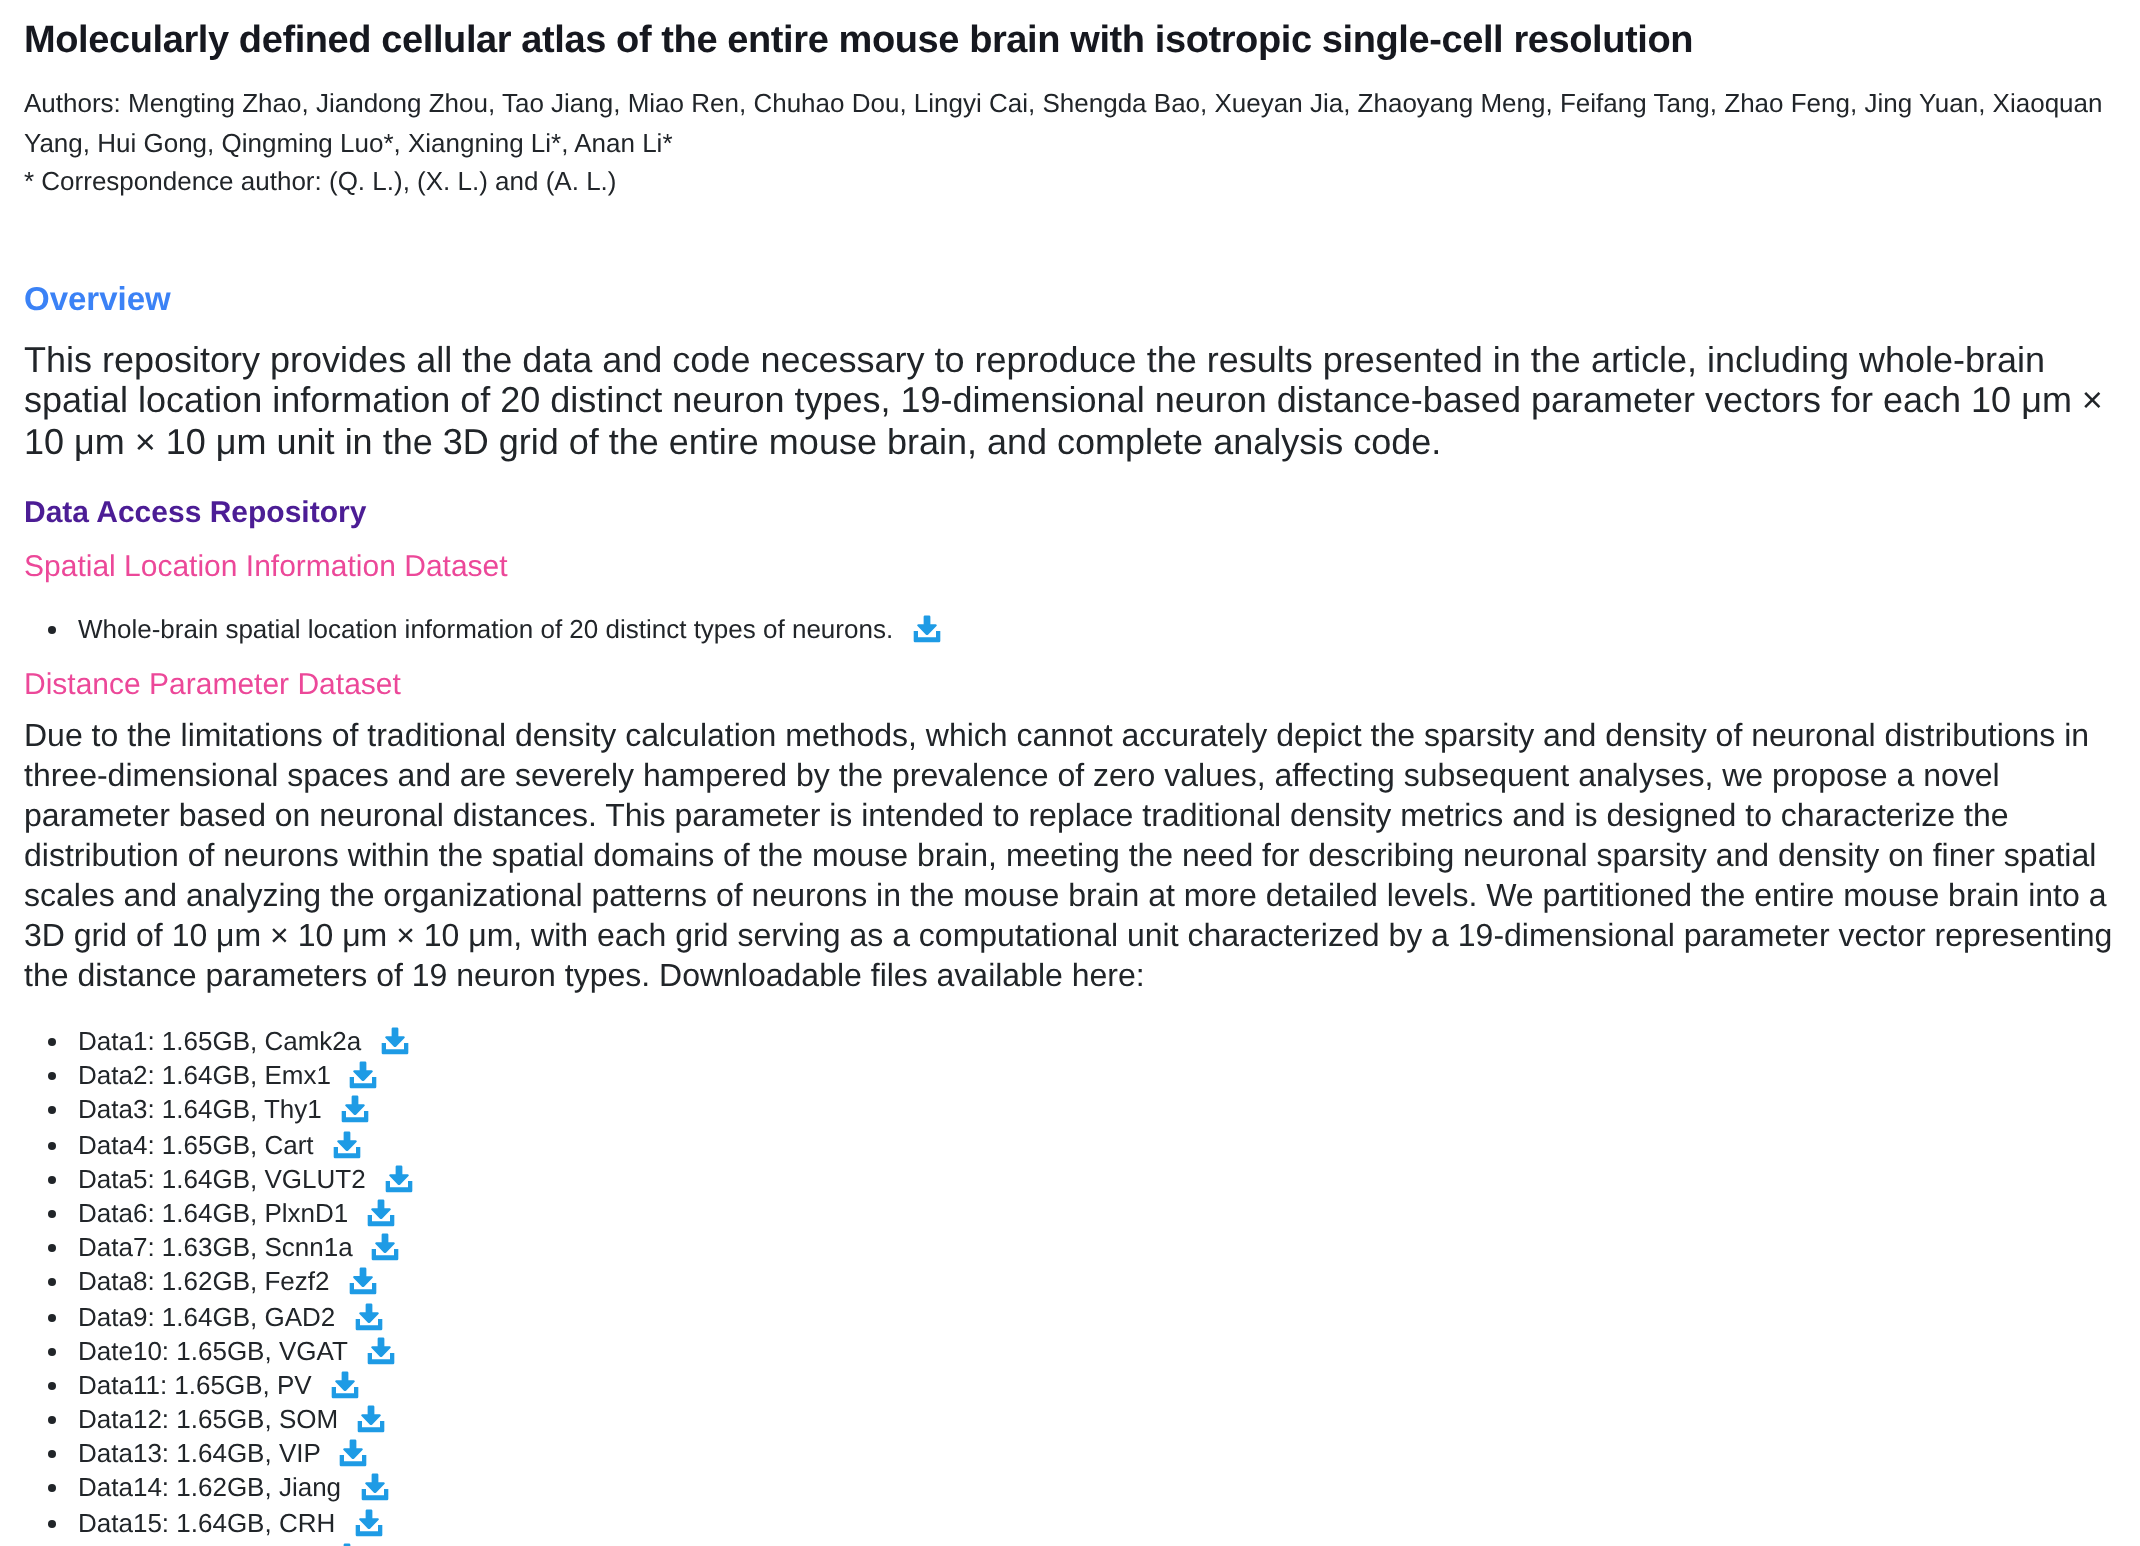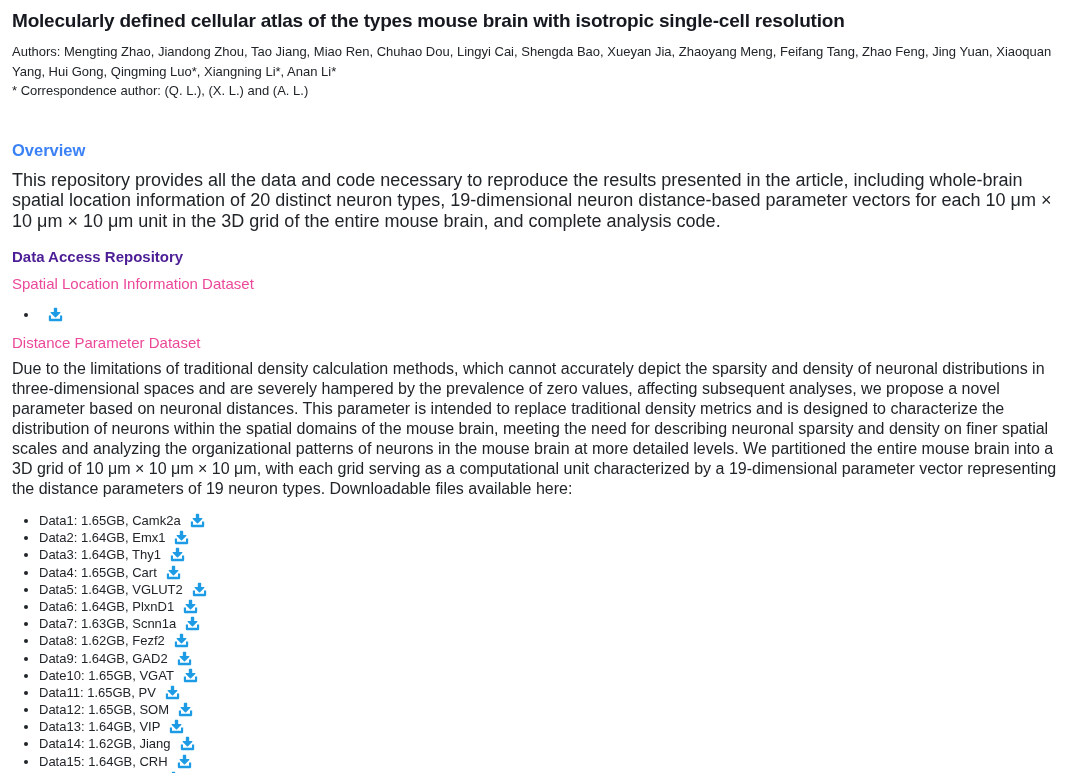"Molecularly defined cellular atlas of" h1.page-title { text: types -> entire }
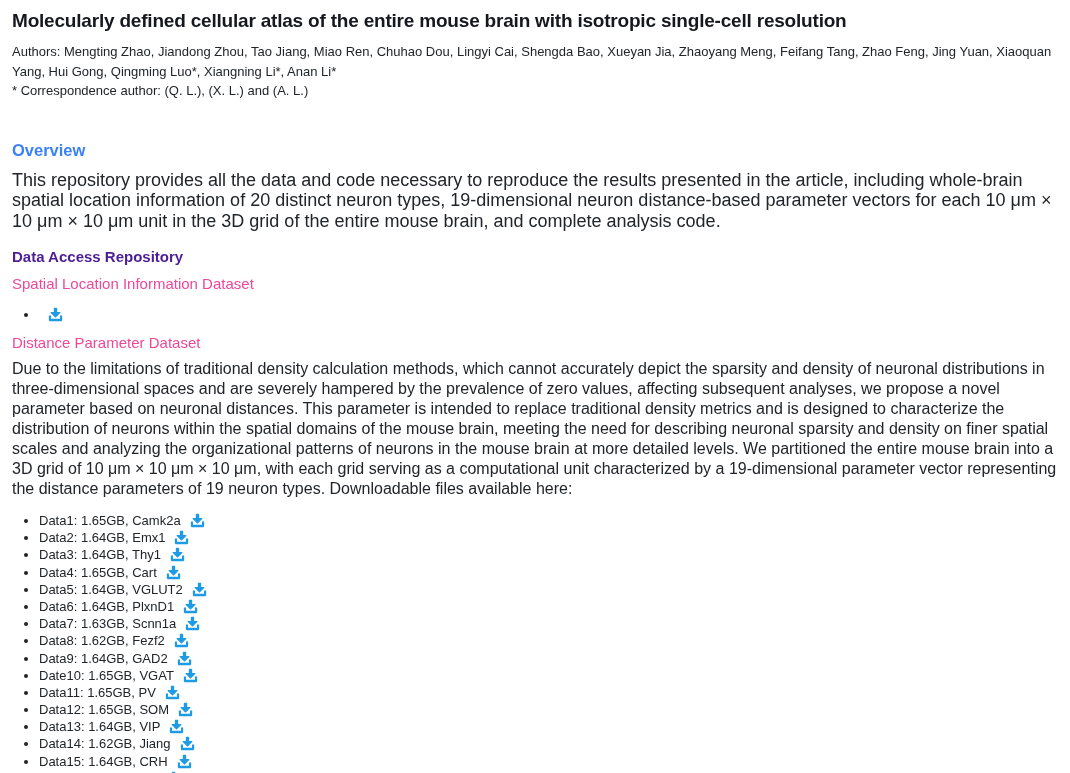"Whole-brain spatial location information" span { html: none -> <span>Whole-brain spatial location information of 20 distinct types of neurons.</span> }
